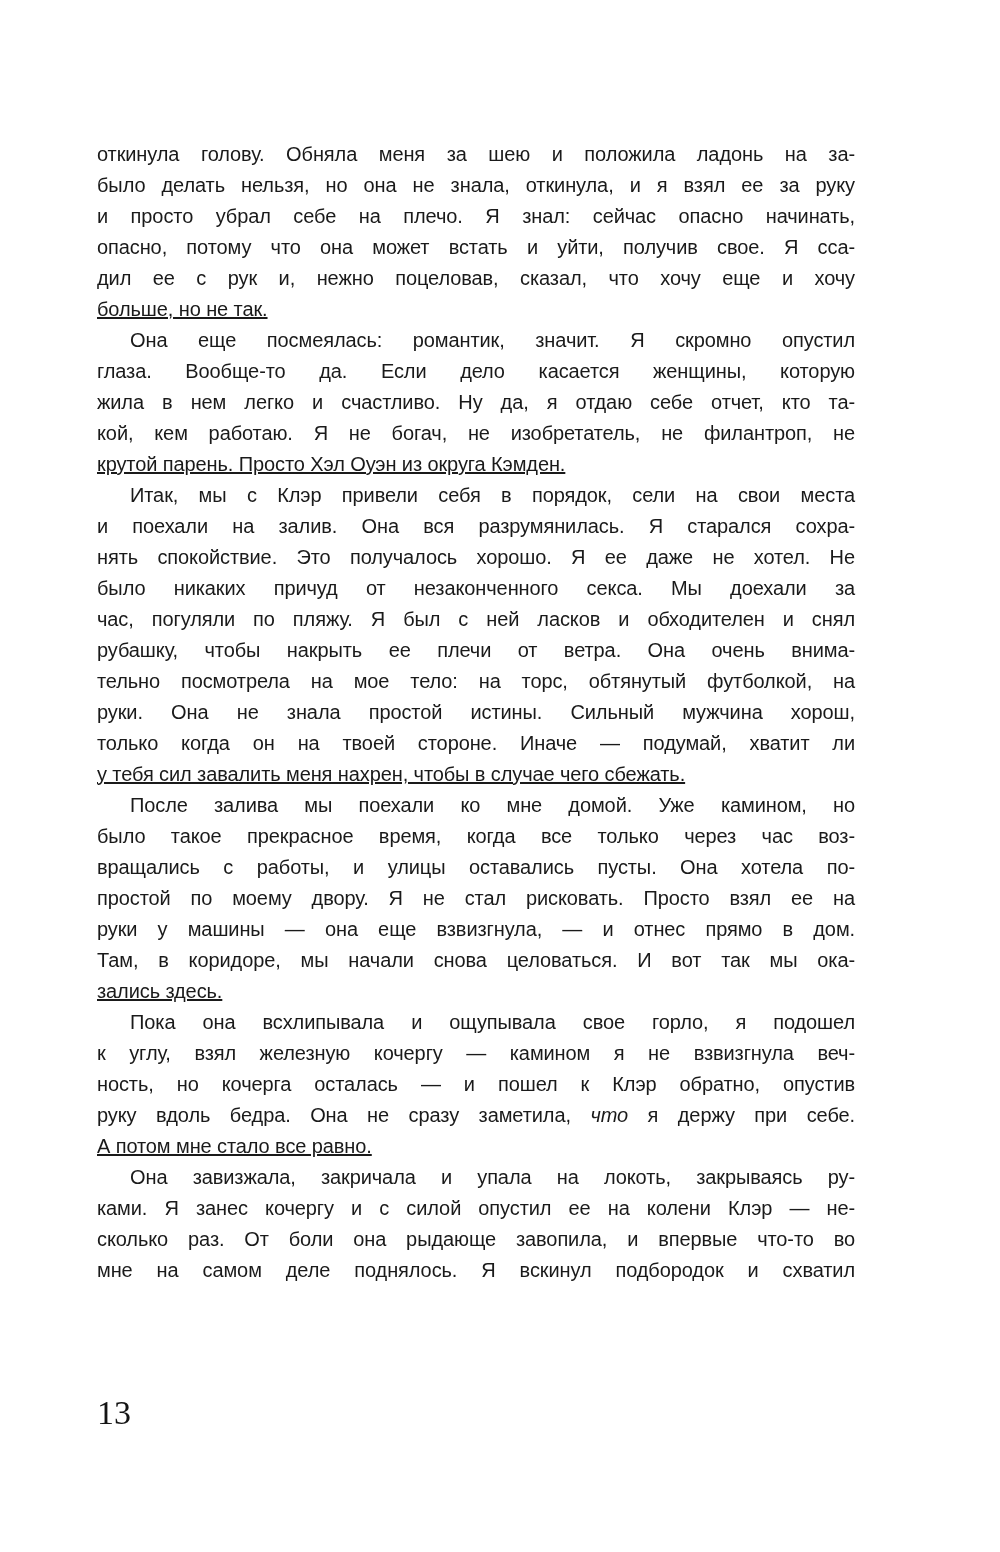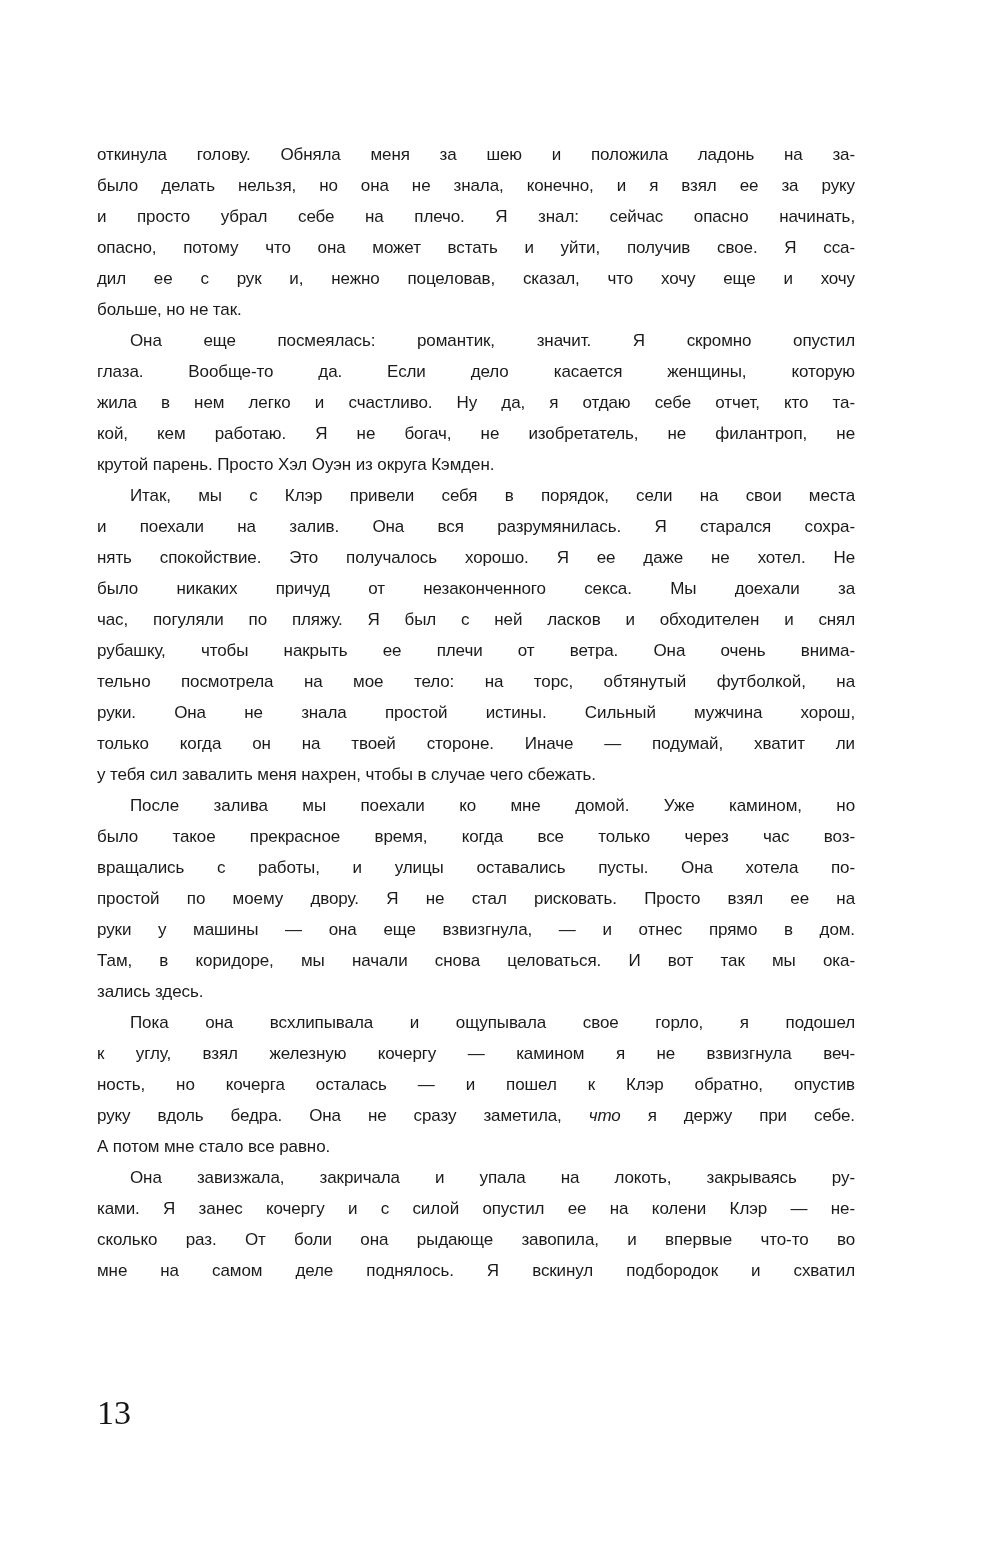"откинула голову. Обняла меня за" .text-block { font-size: 17px -> 20px }
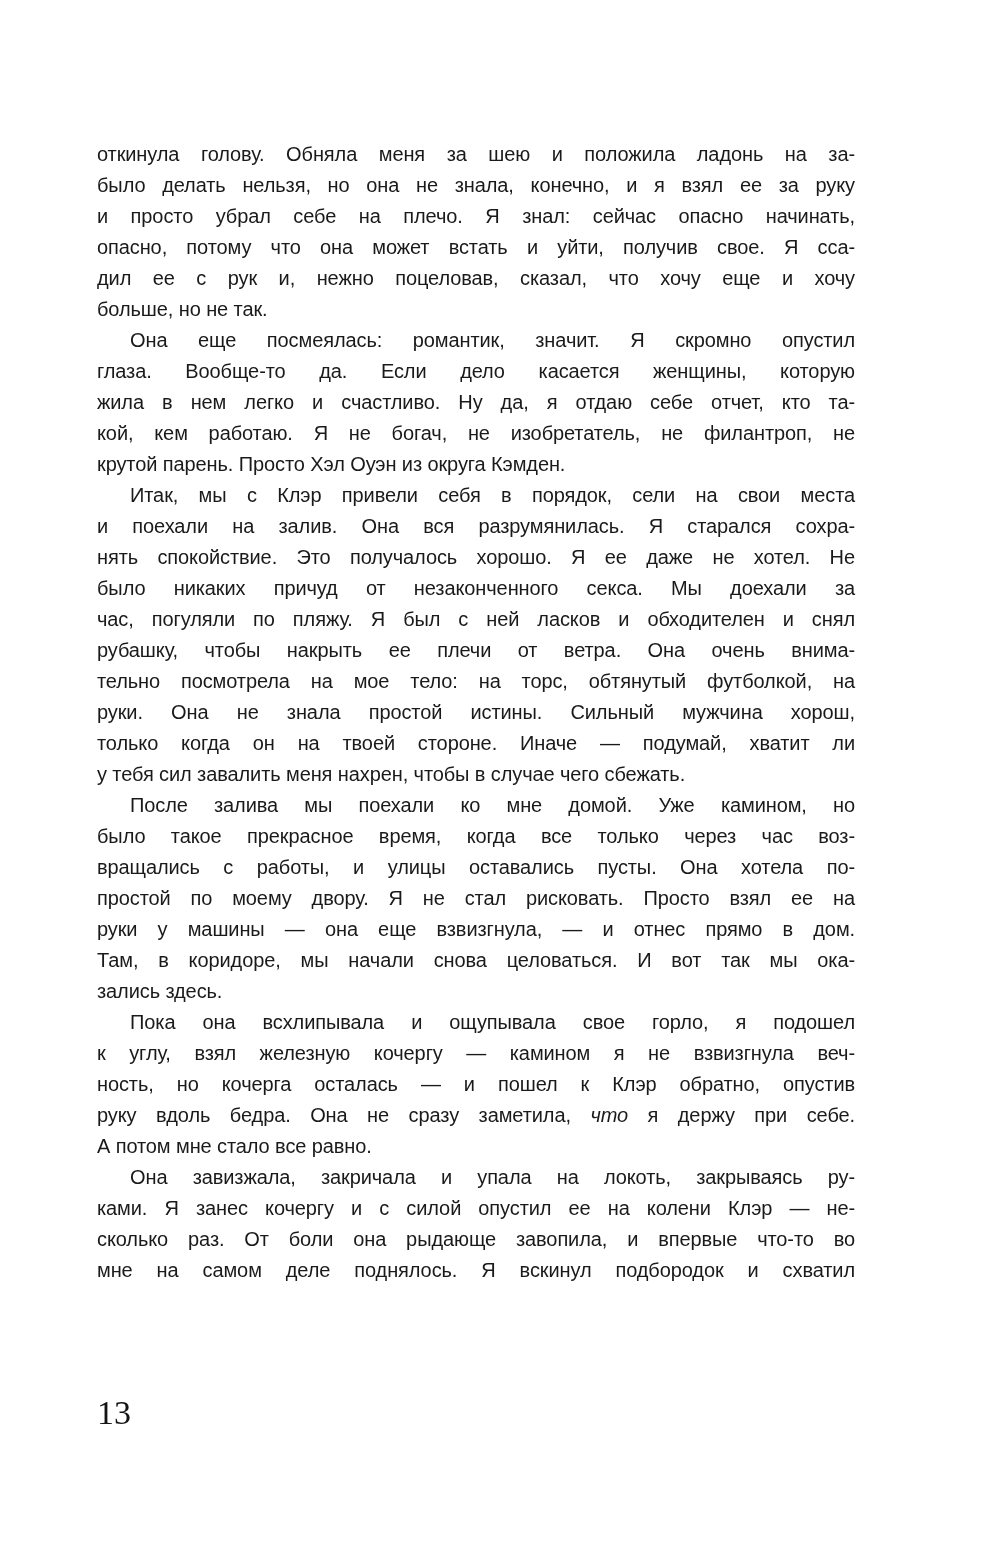"было делать нельзя, но она" div.line { text: конечно -> откинула }
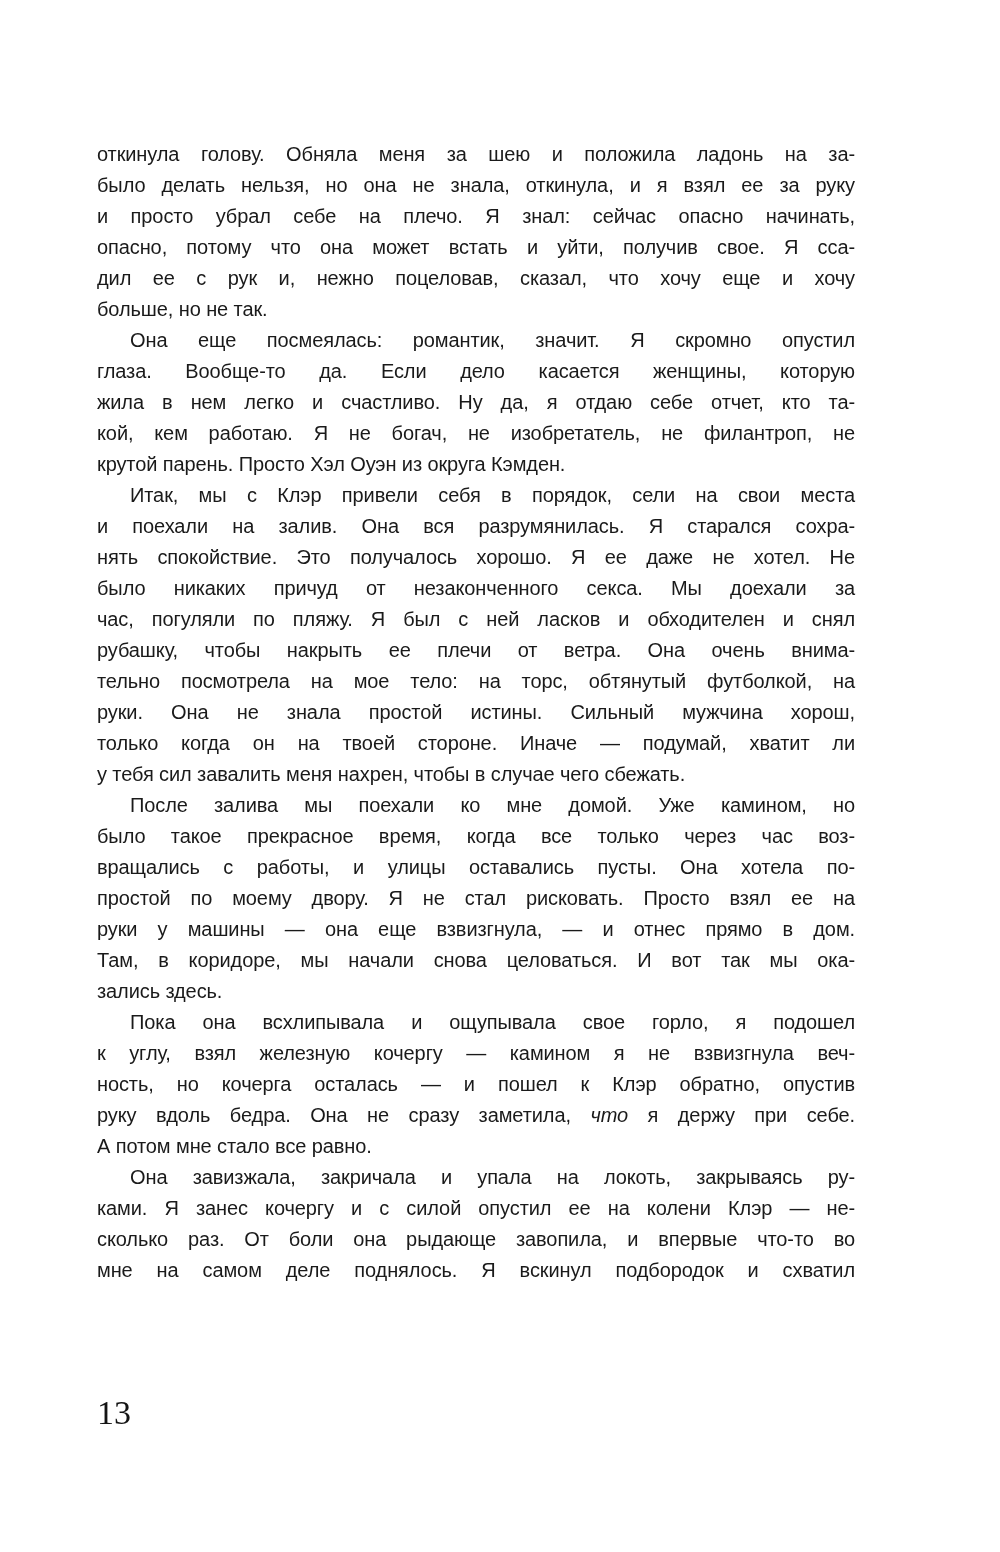"больше, но не так." .line.end { text-decoration: none -> underline }
